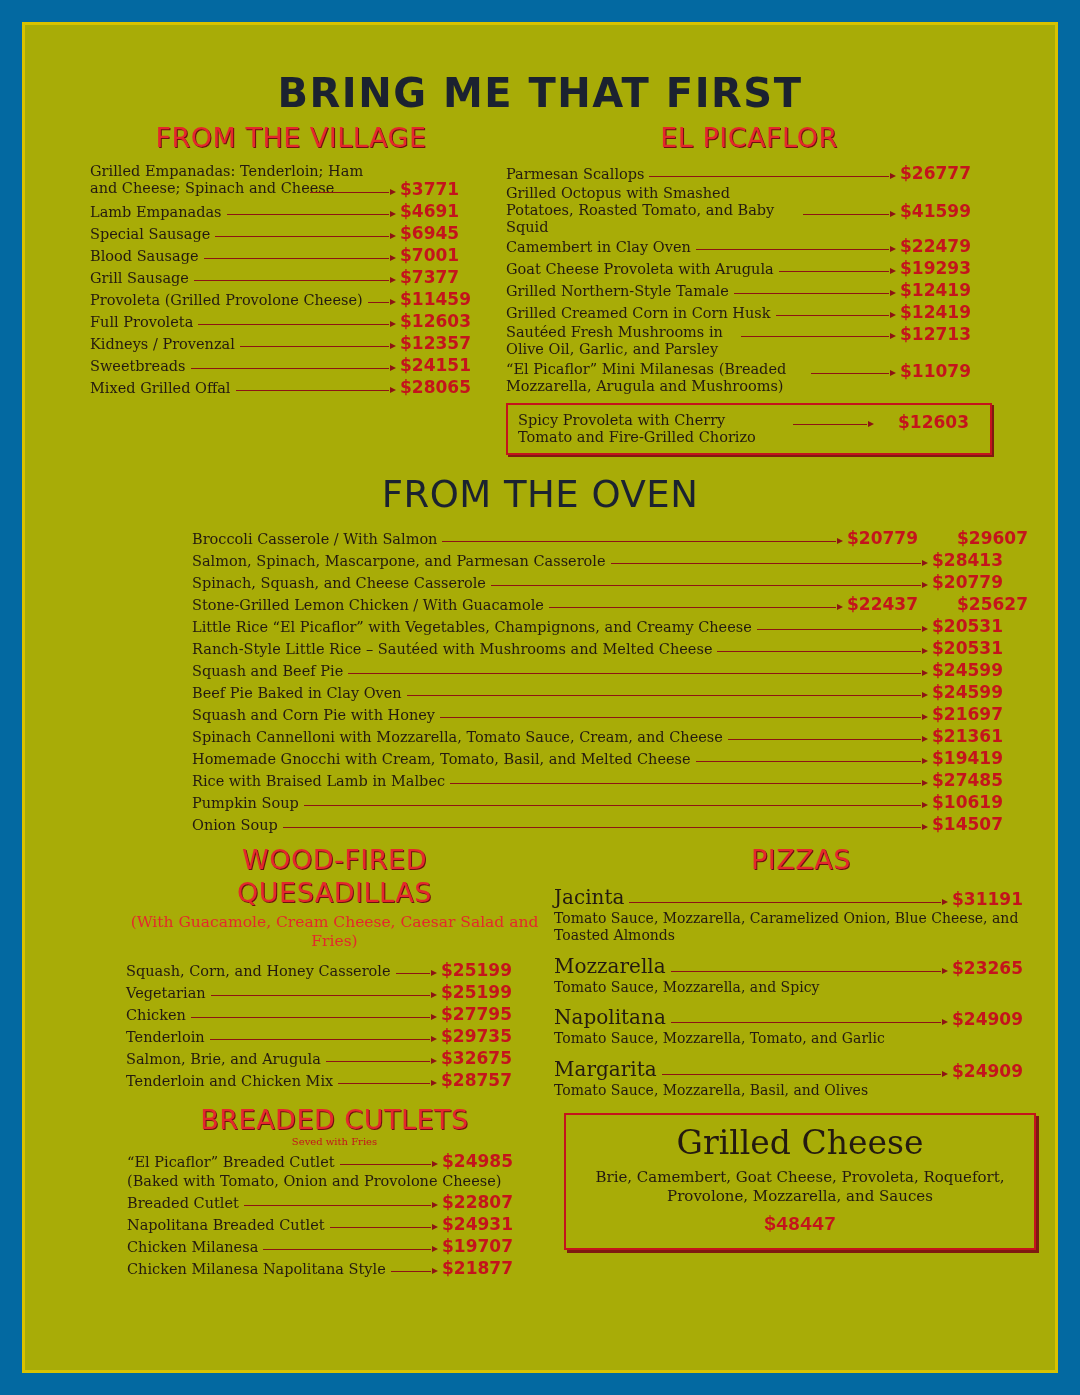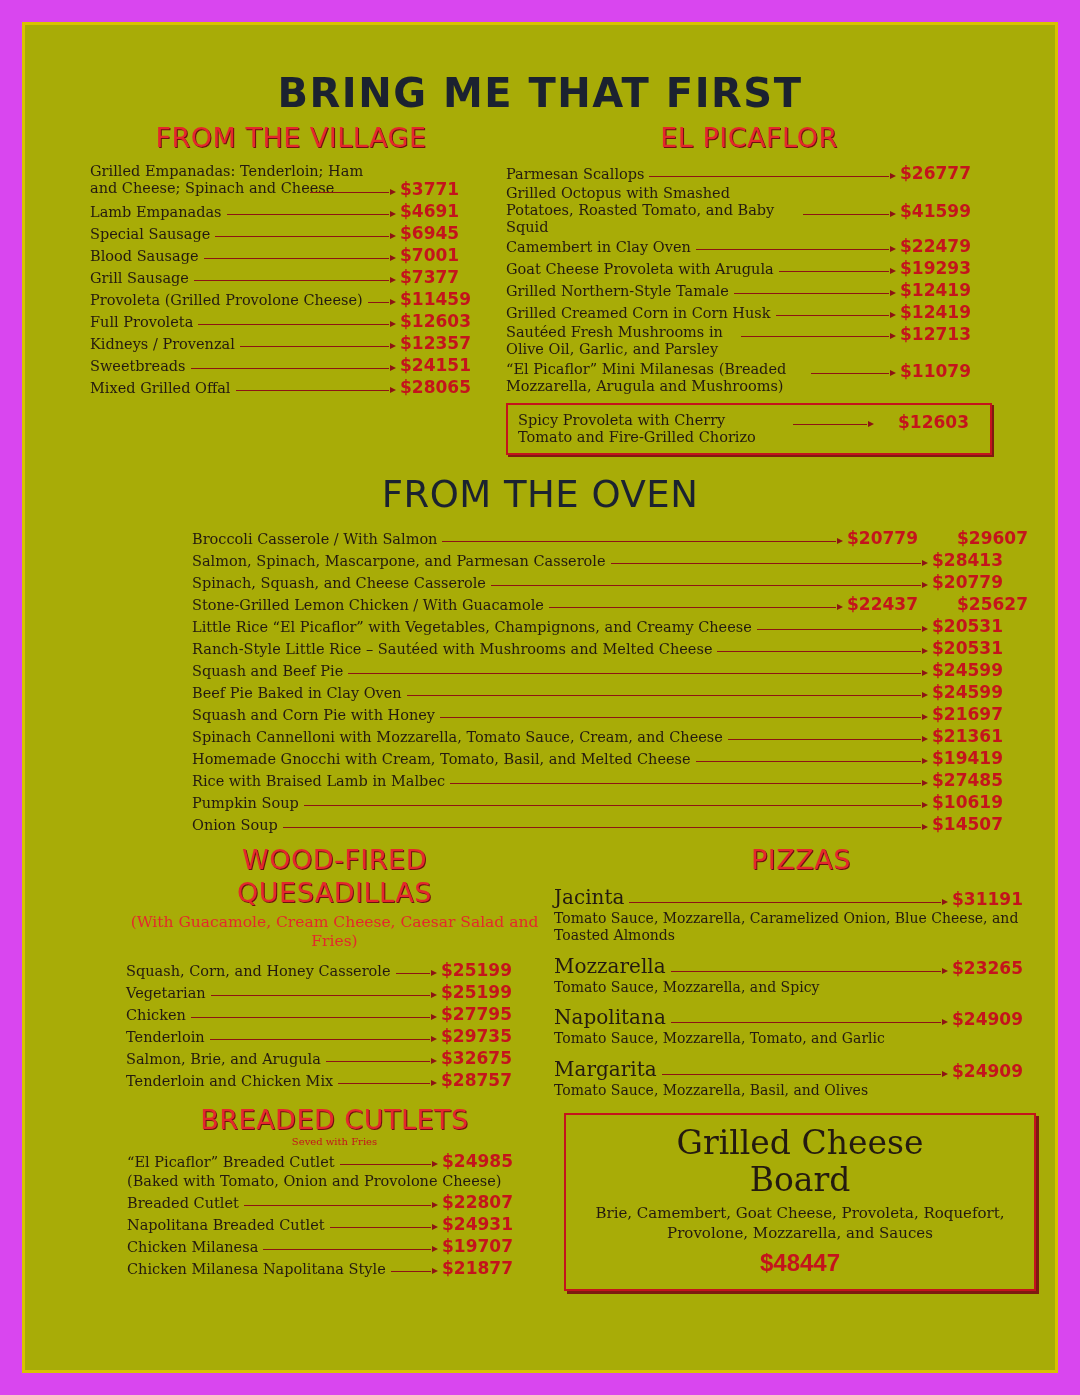"BRING ME THAT FIRST" .page { background: #d946ef -> #0369a1 }
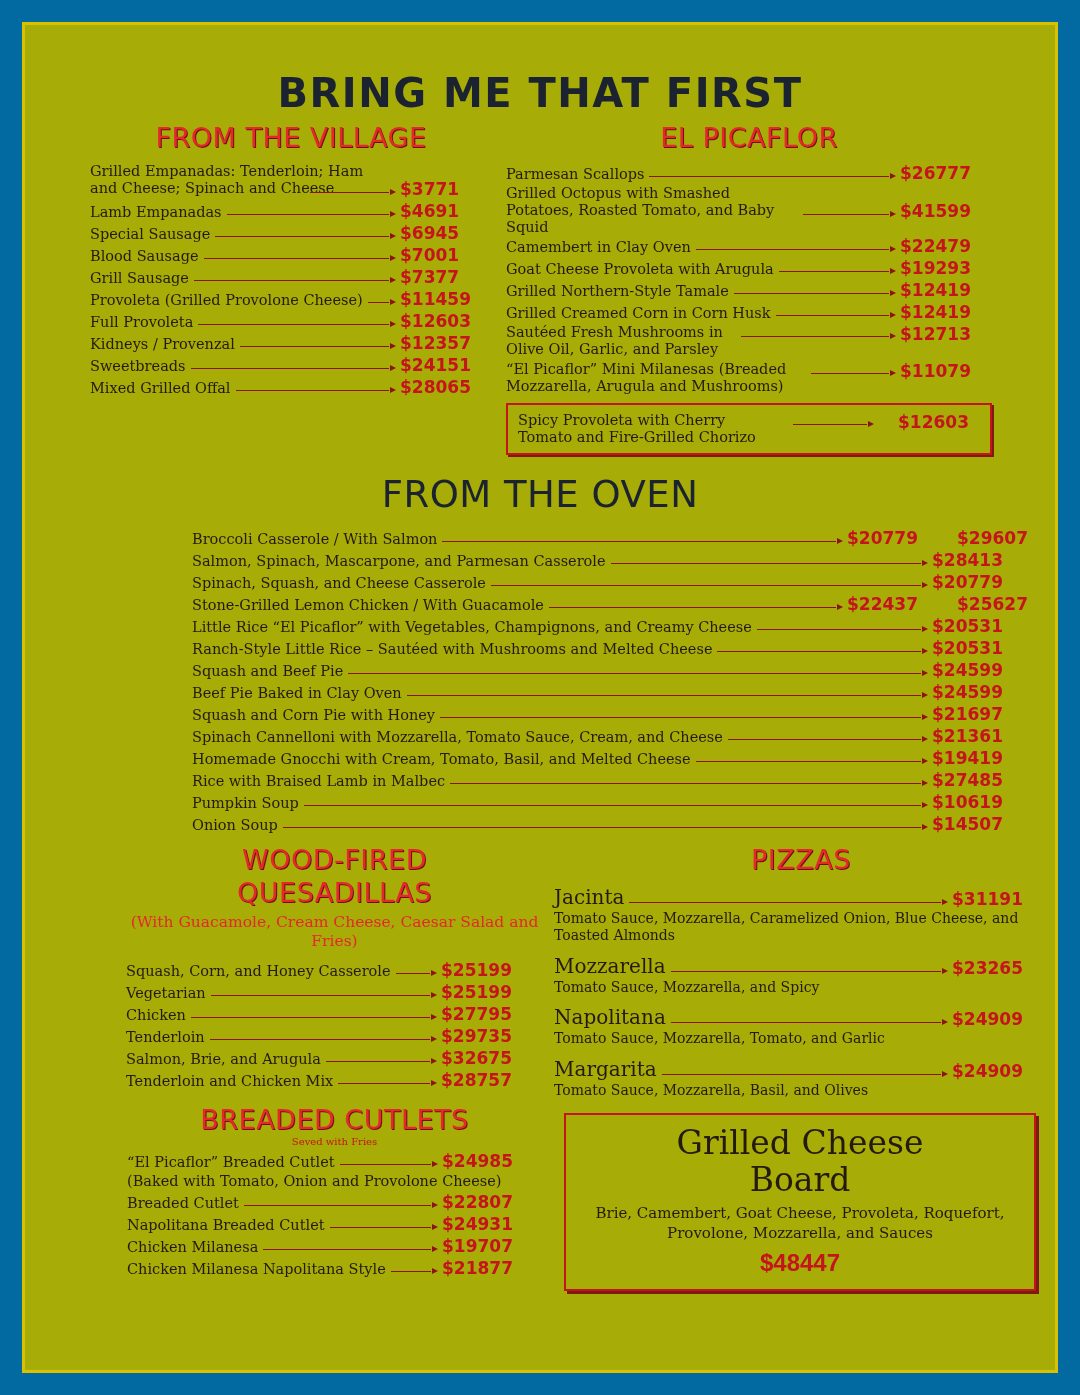"Board" div.board-title { html: <div>Board</div> -> none }
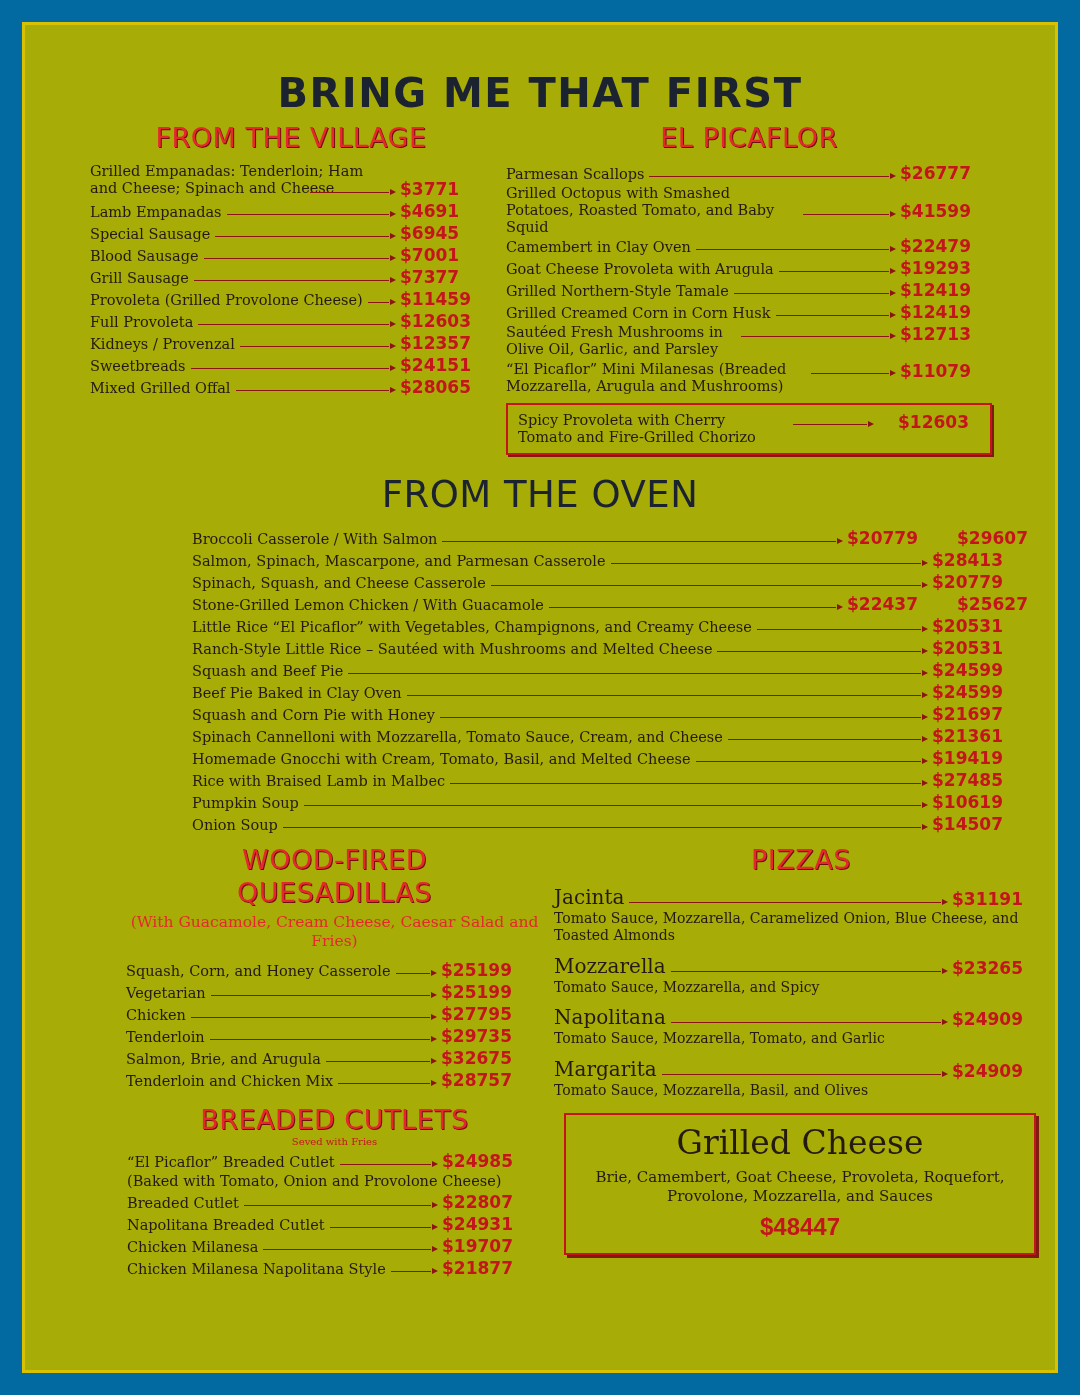"$48447" .board-price { font-family: Liberation Sans, sans-serif -> Liberation Mono, monospace; font-size: 24px -> 20px }
